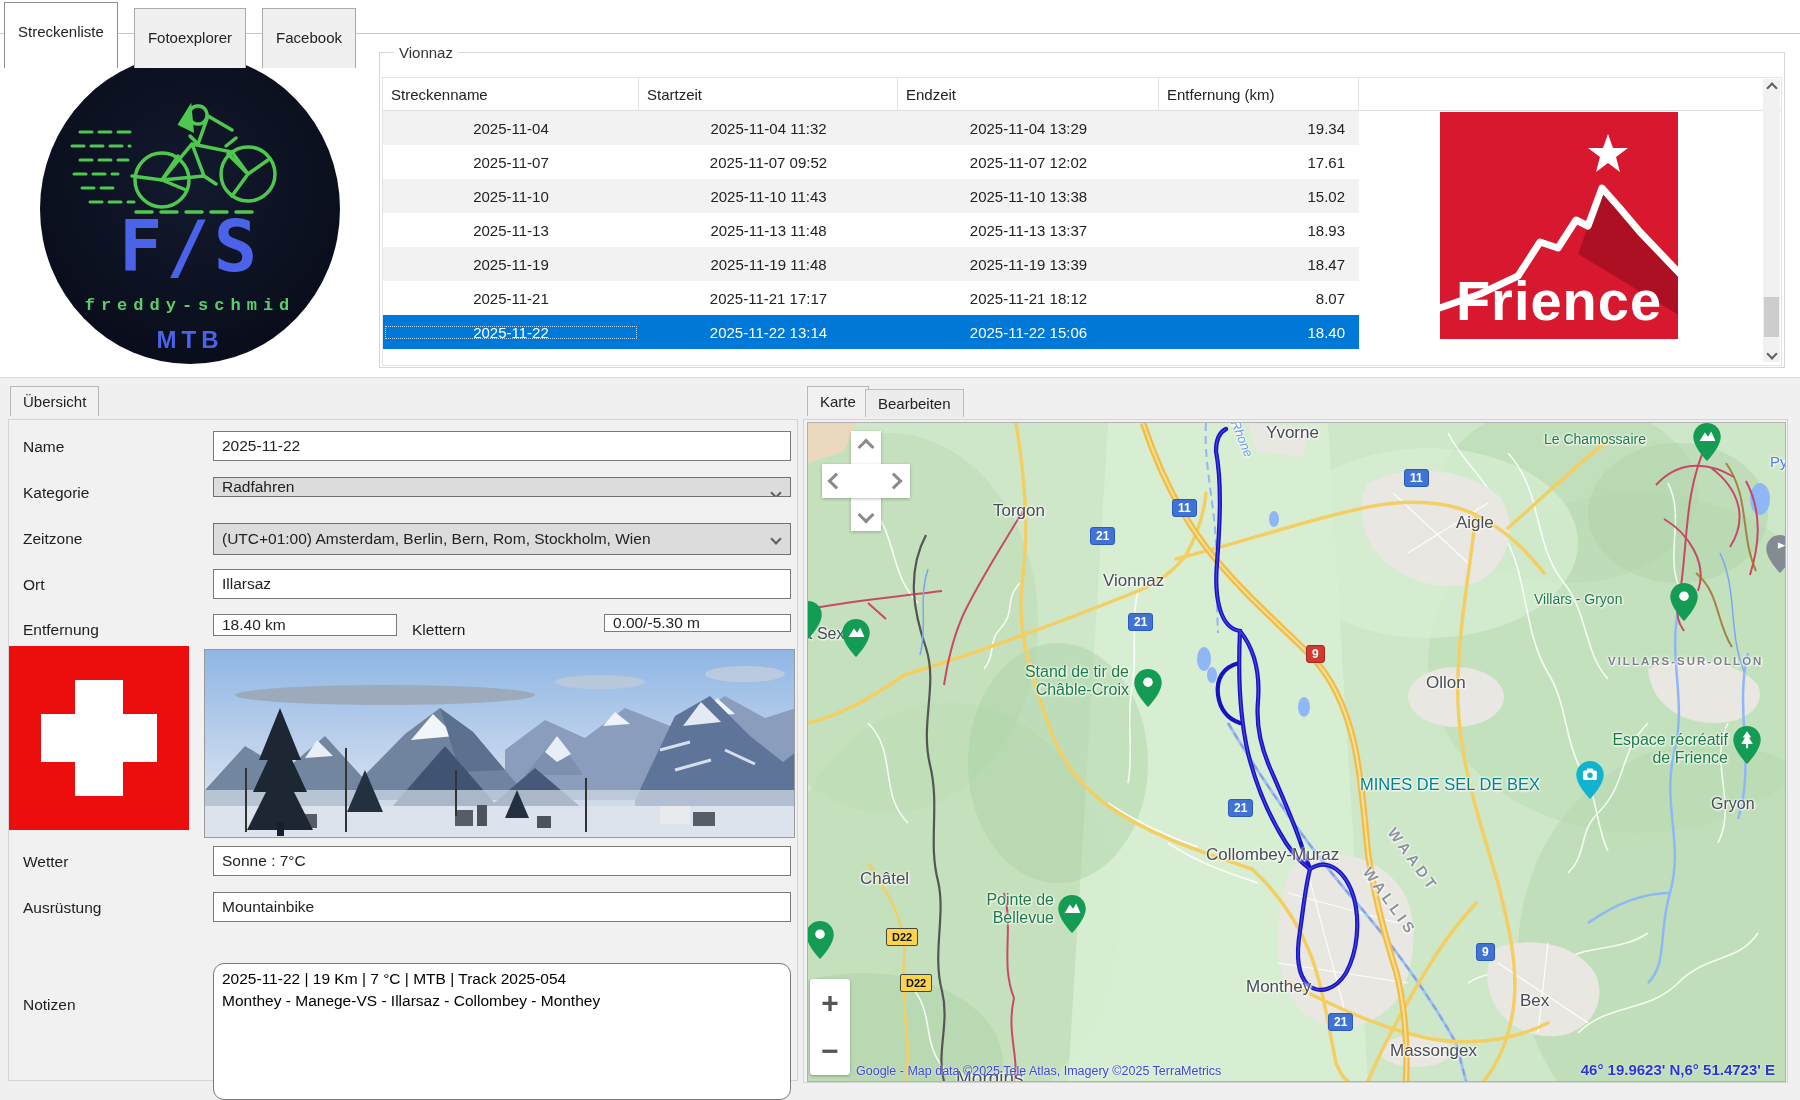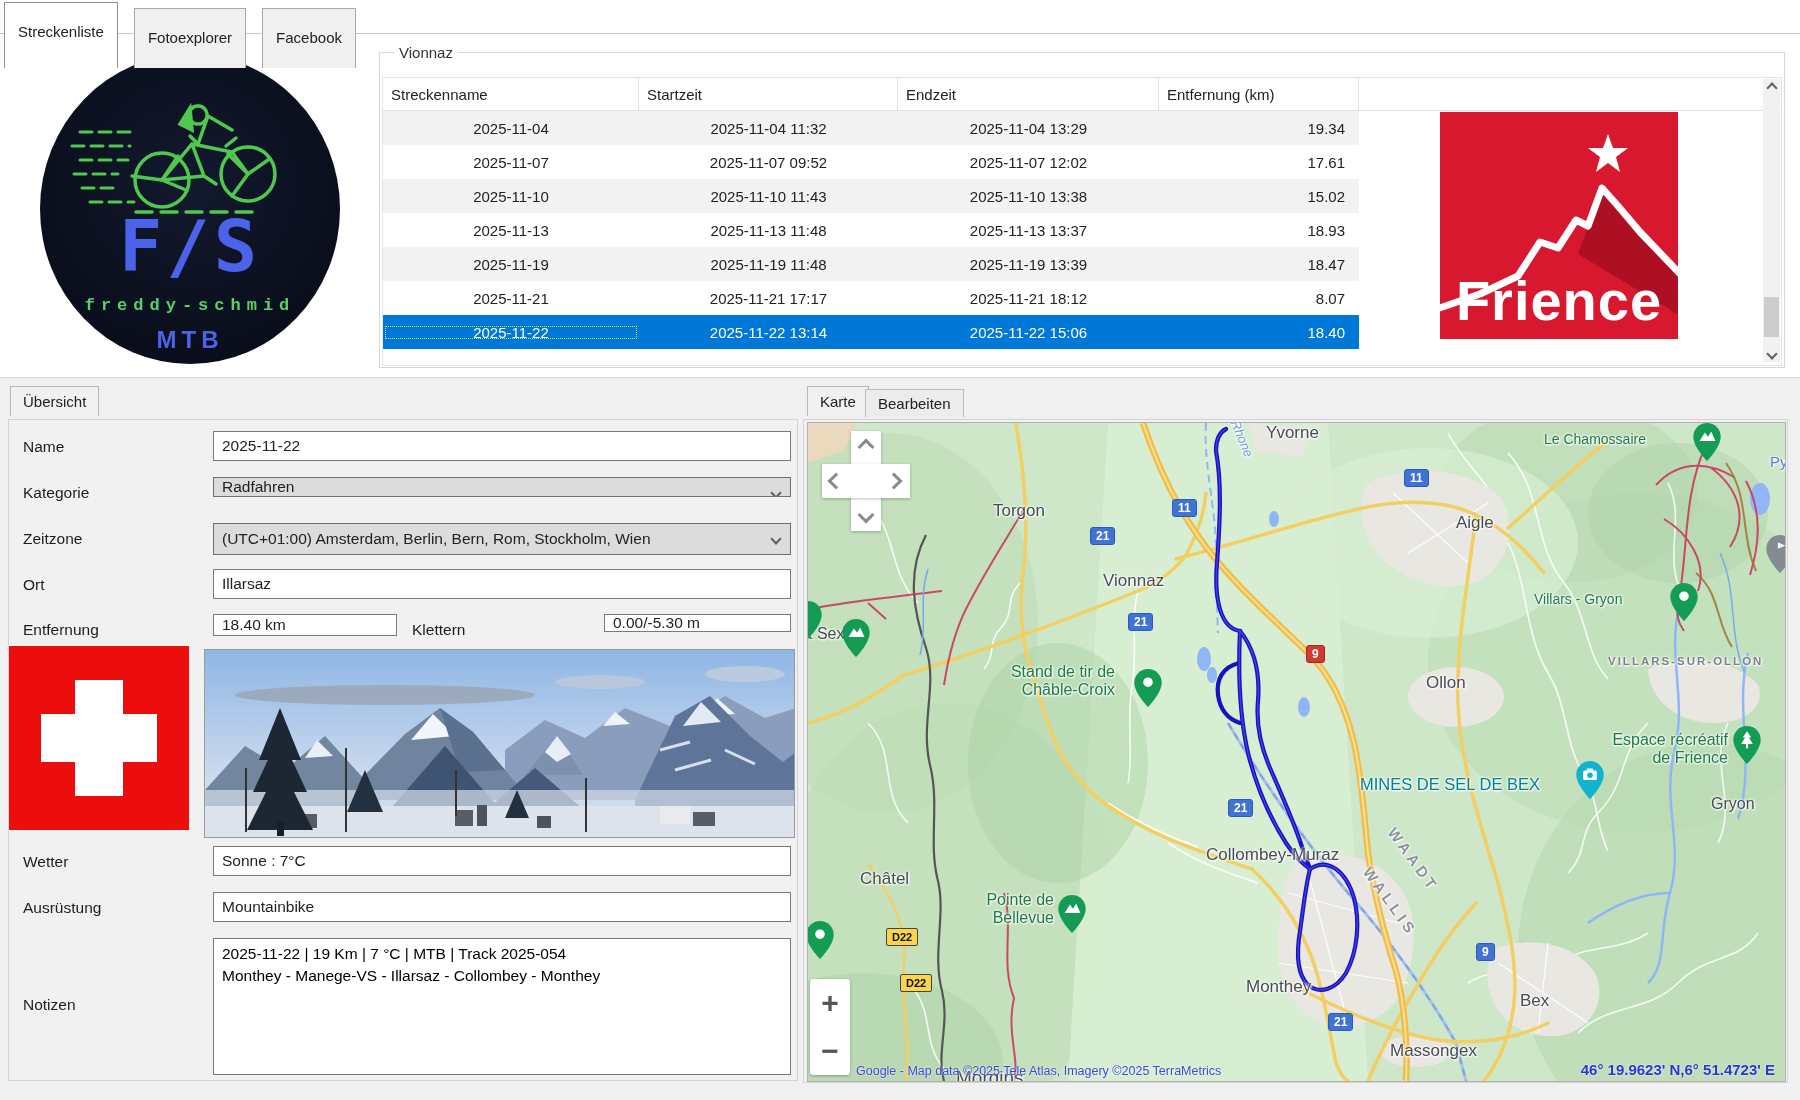"Stand de tir de" div.mlabel { left: 165px -> 179px }
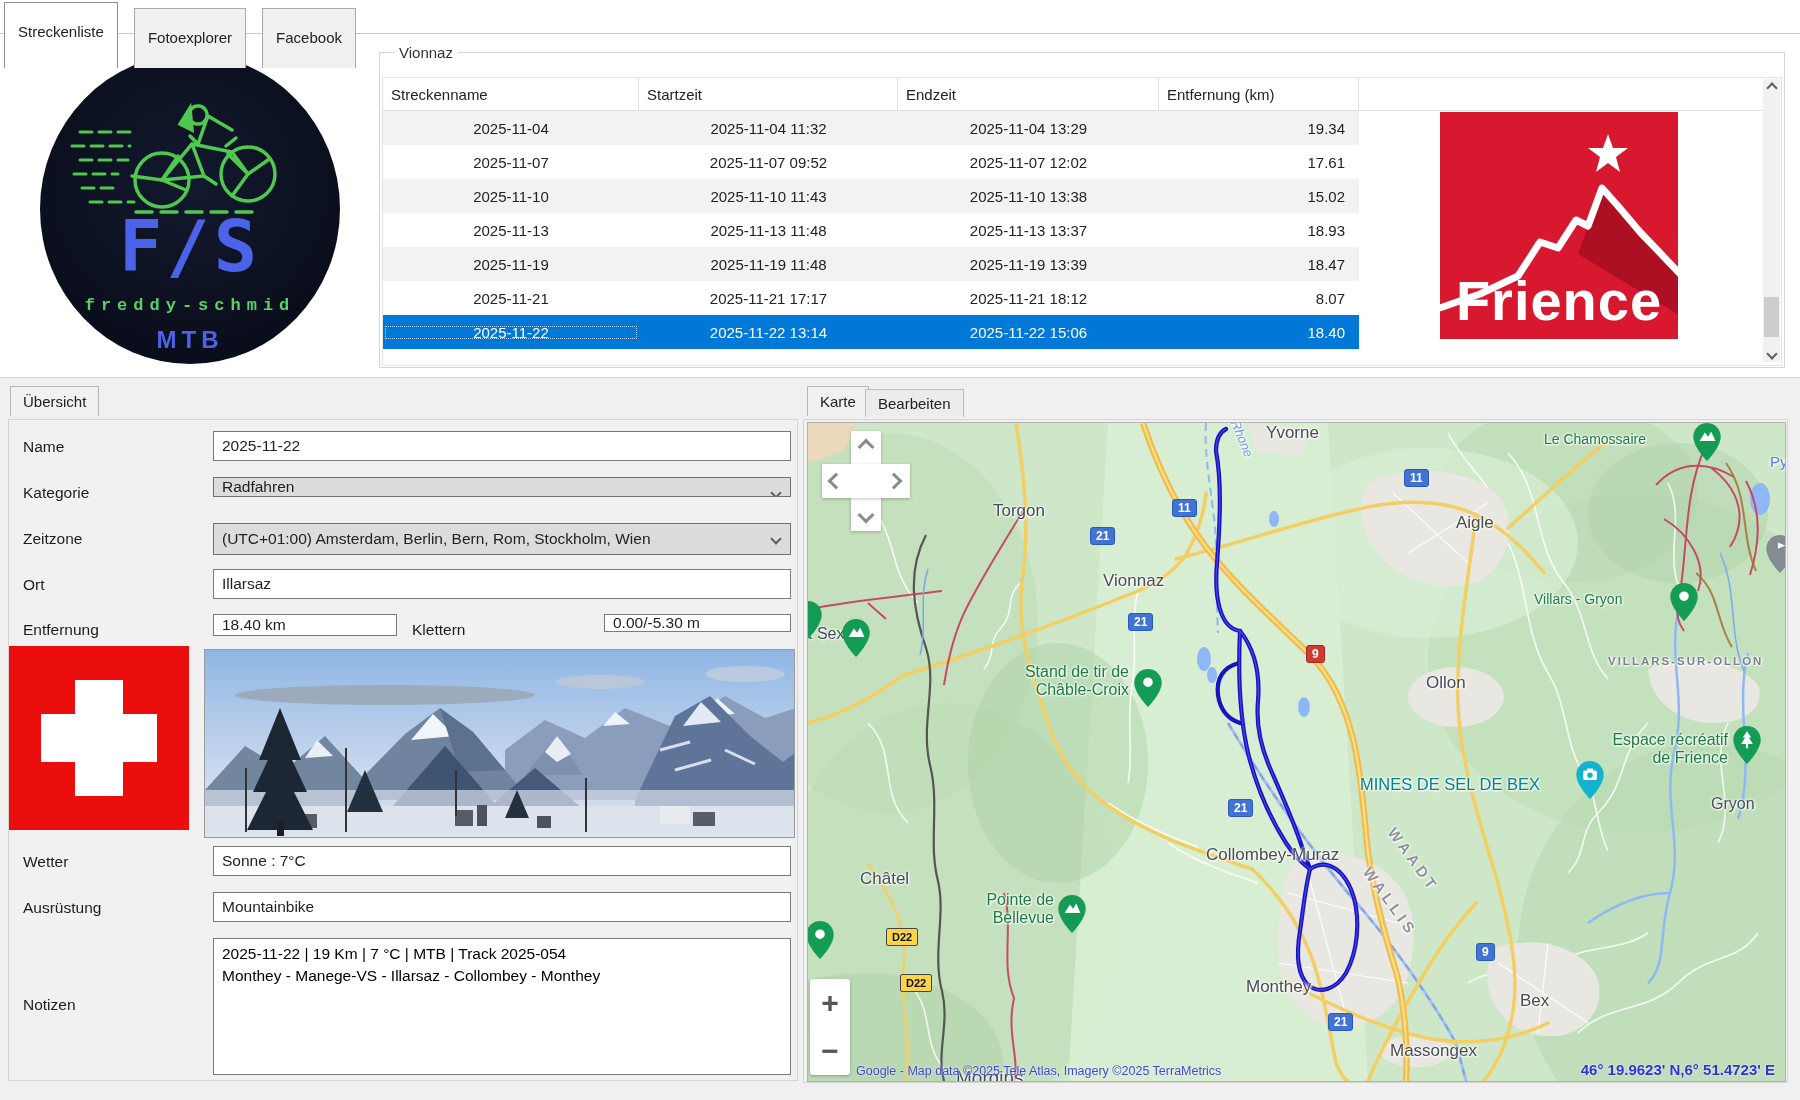"2025-11-22 | 19 Km |" textarea.tarea { border-radius: none -> 11px; top: 518px -> 543px }
